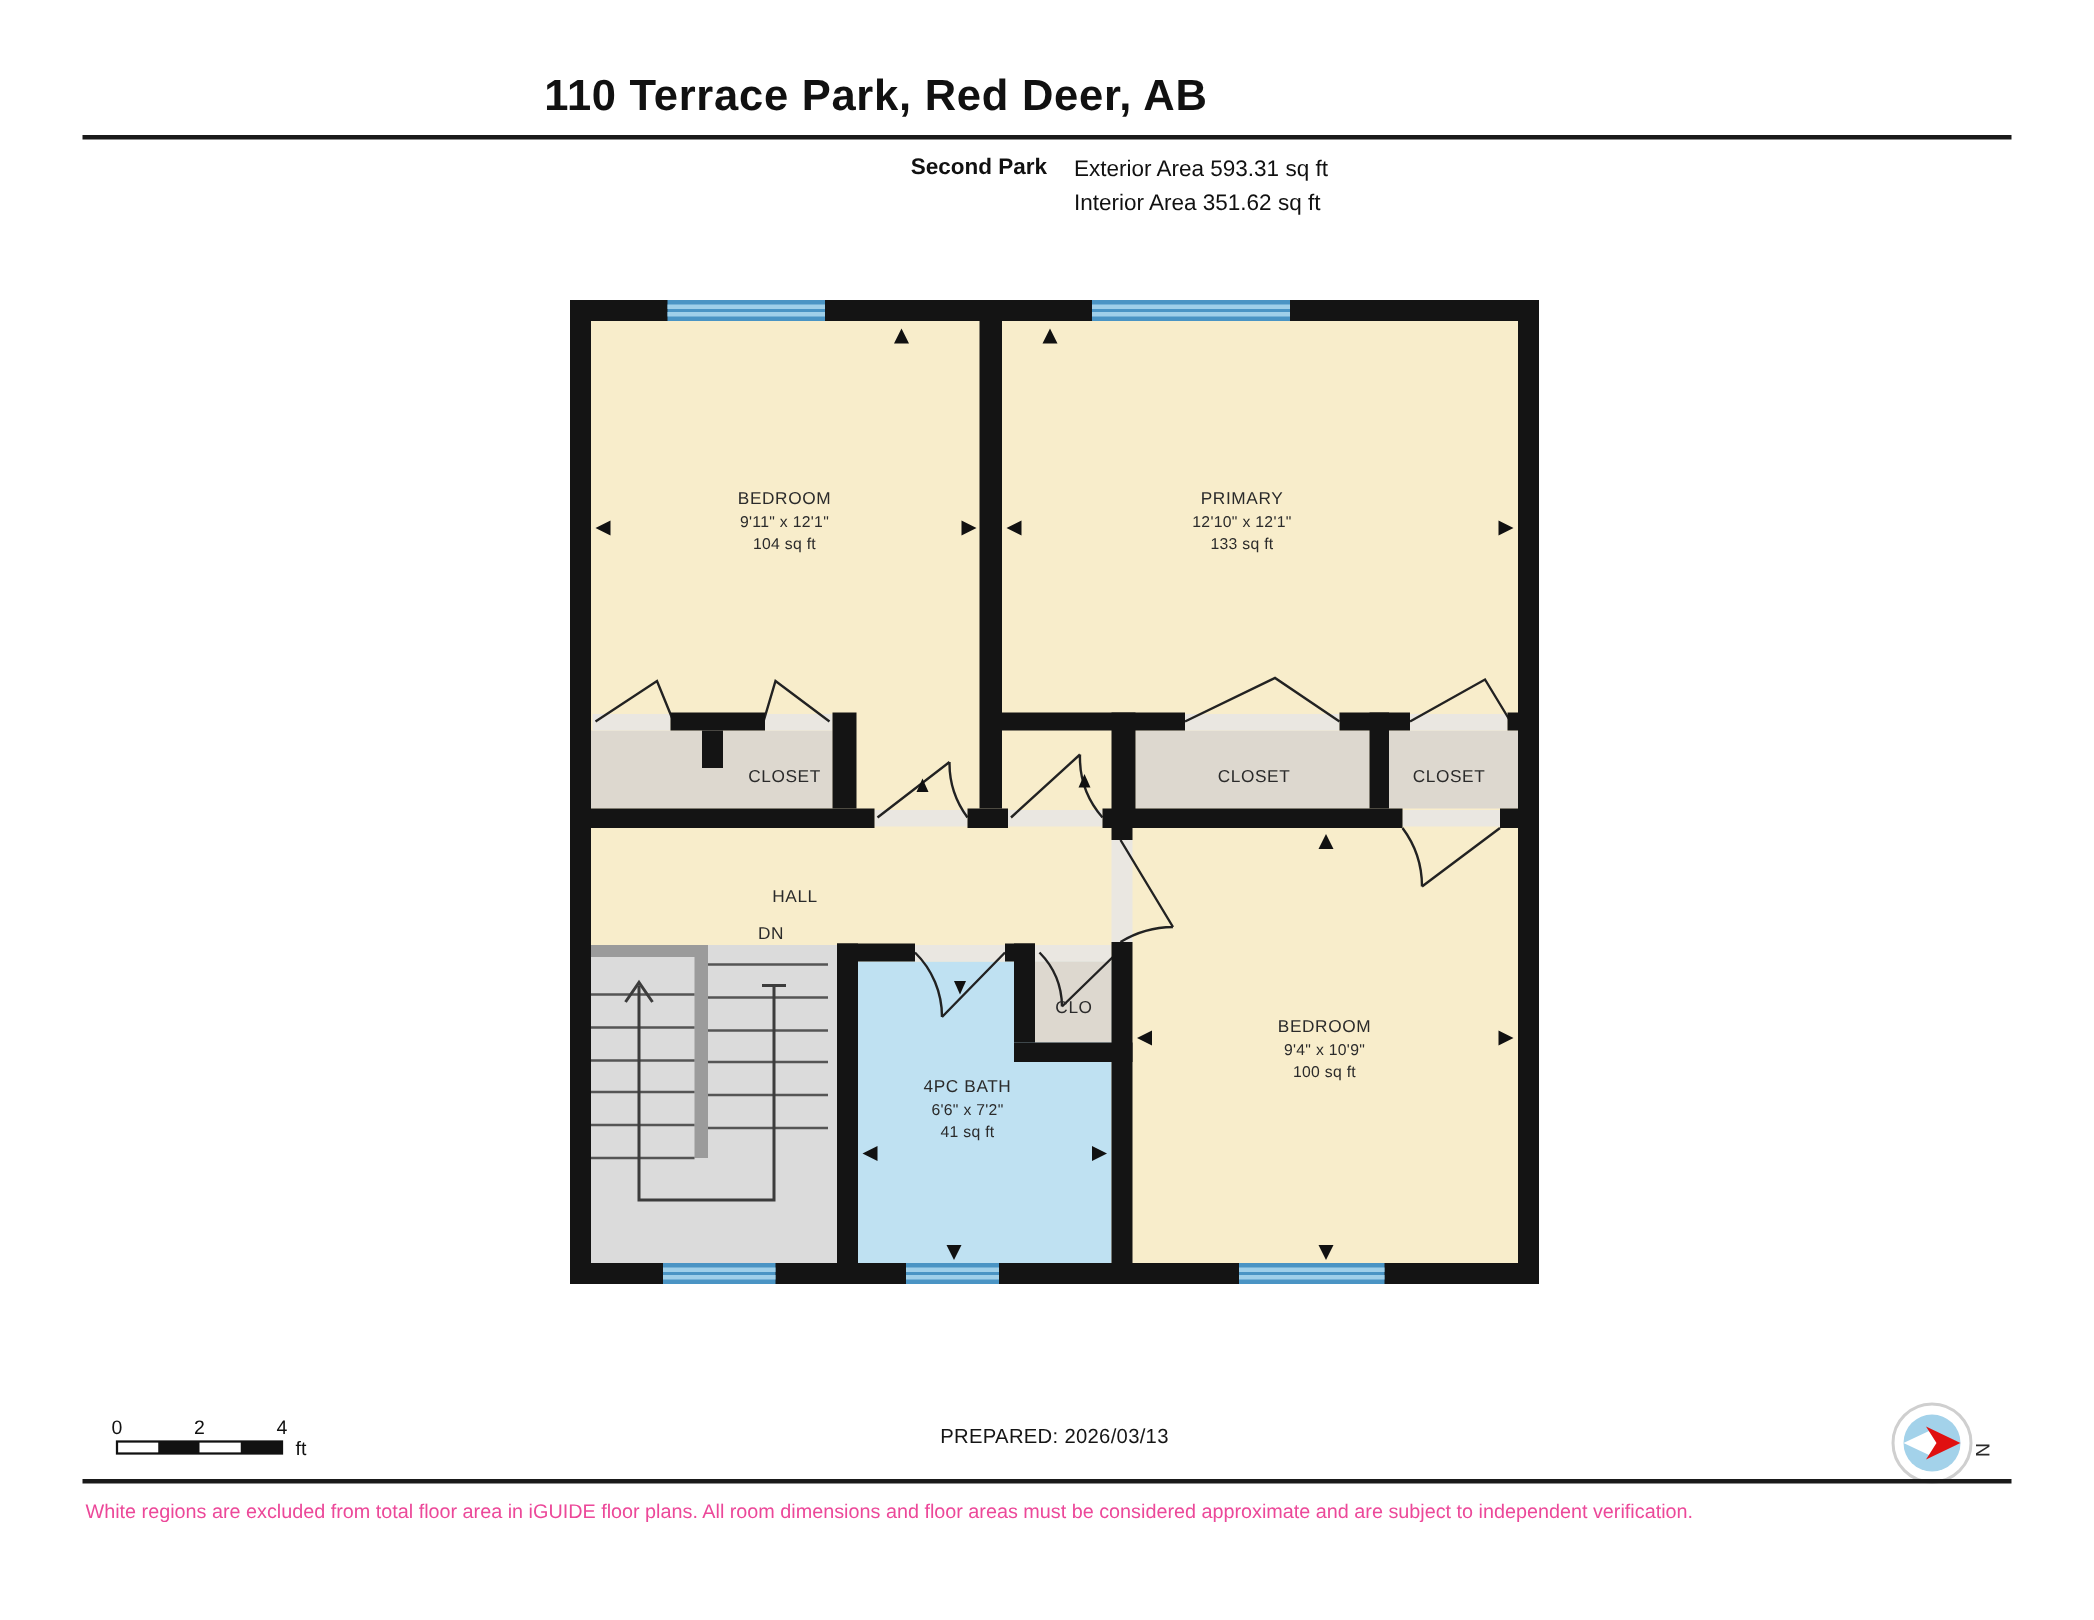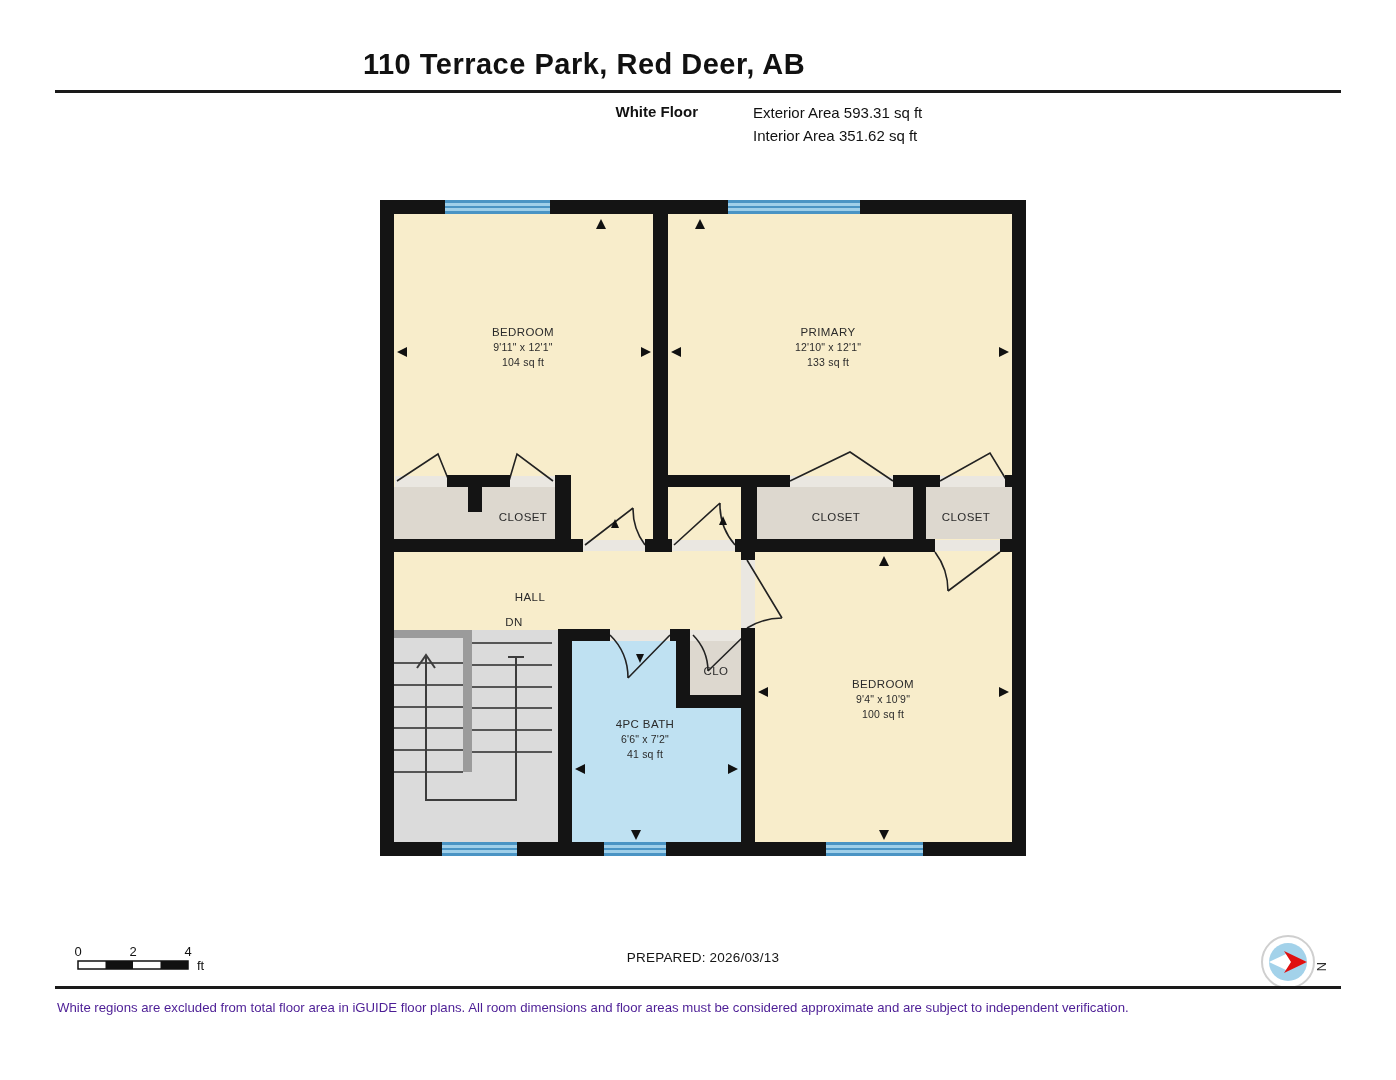"White Floor" div.abs { text: White Floor -> Second Park }
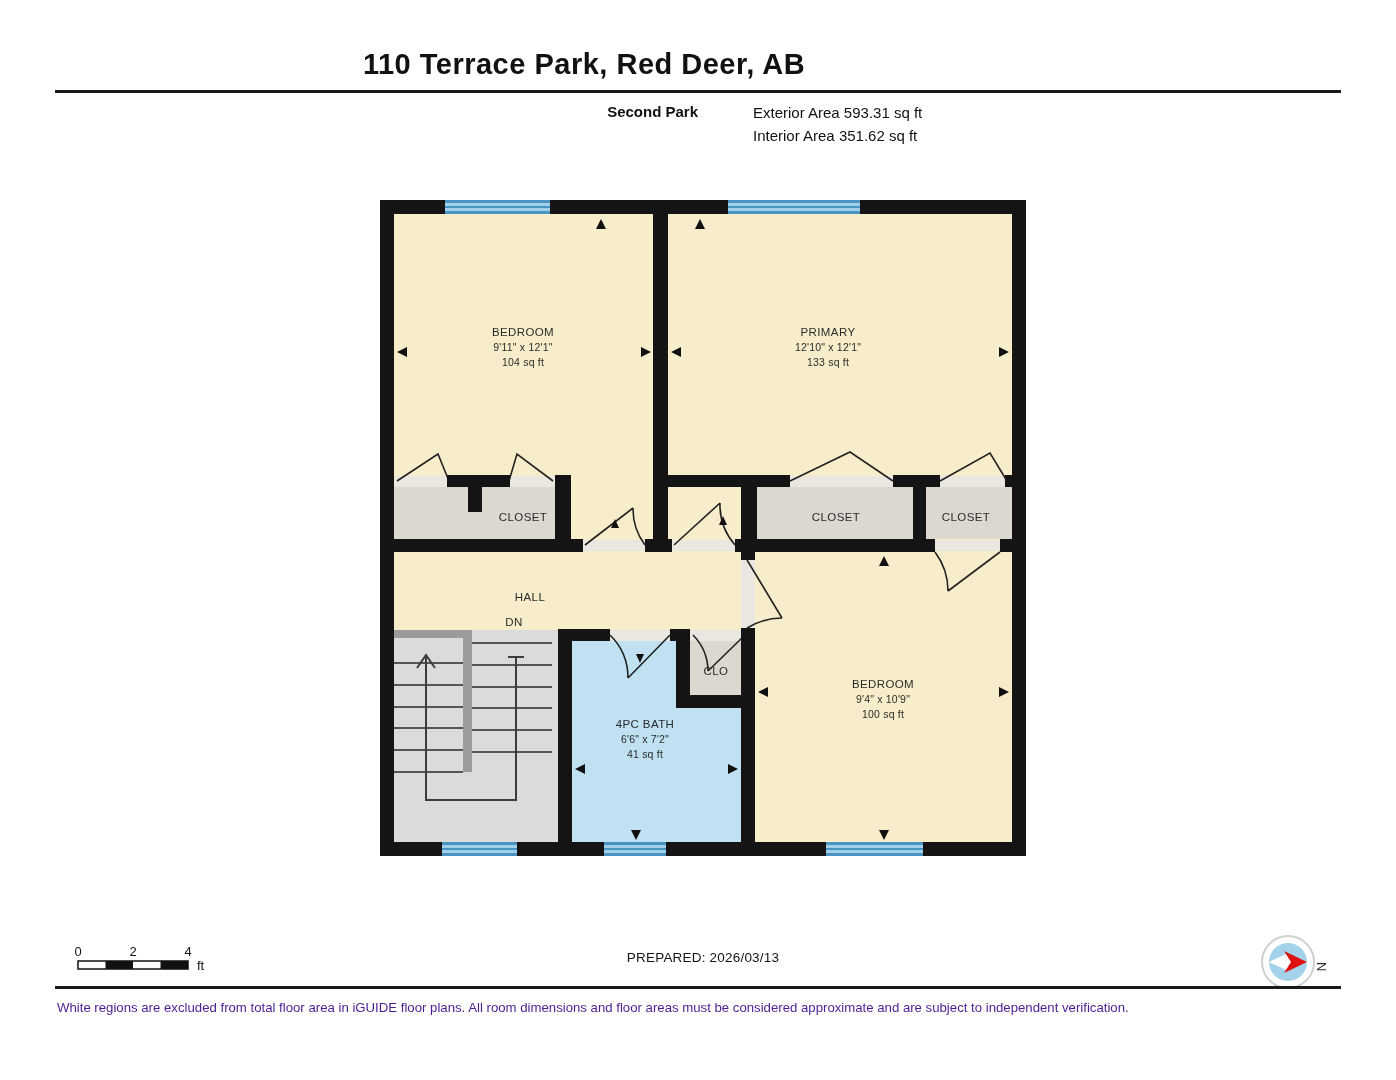"Exterior Area 593.31 sq ft" .areas { margin-left: 37px -> none }
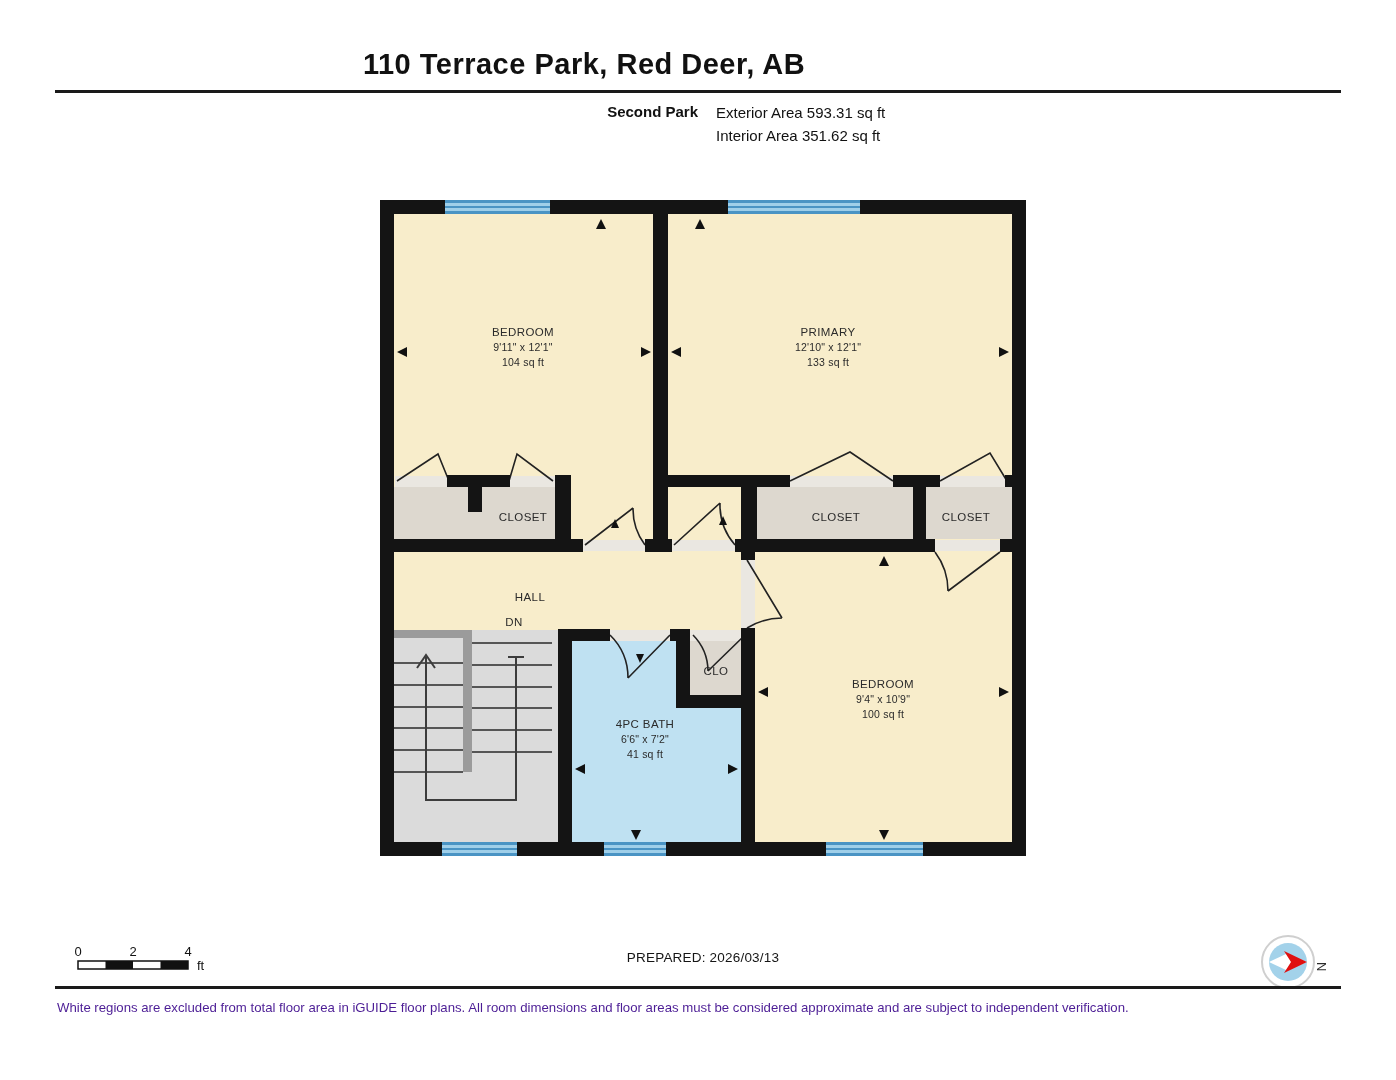"White regions are excluded from" .disclaimer { color: #4c1d95 -> #ec4899 }
